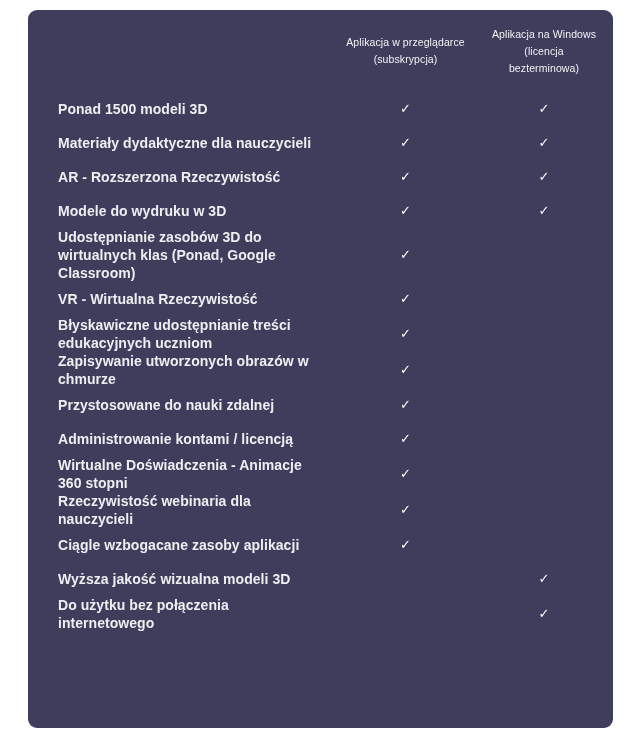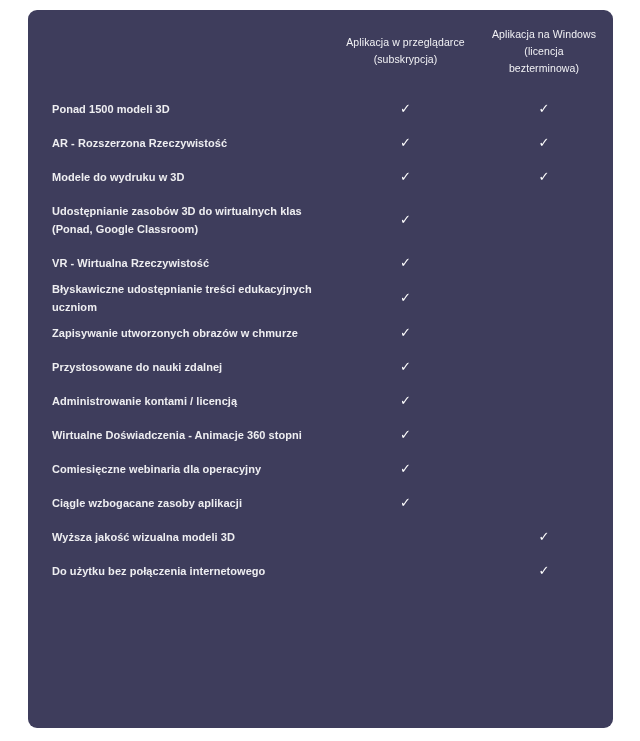"Ponad 1500 modeli 3D" .feature-label { font-size: 11px -> 14px; padding-left: 24px -> 30px }
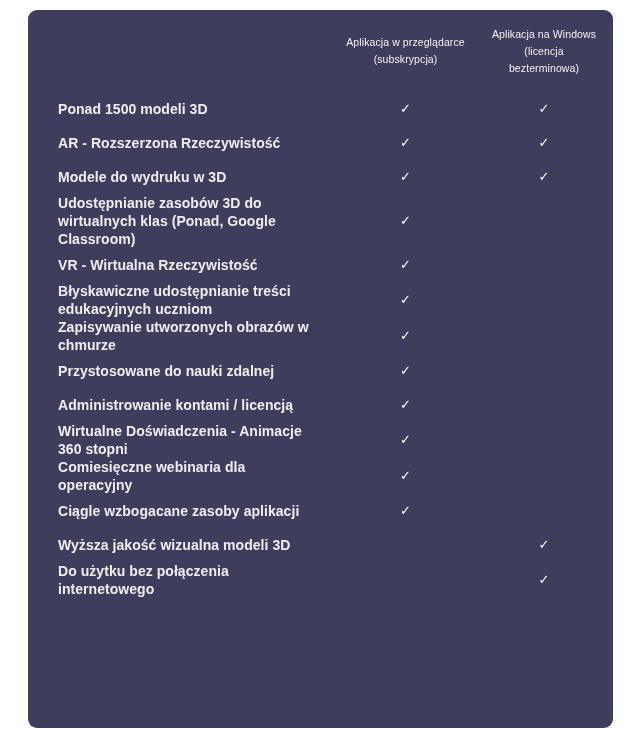"Materiały dydaktyczne dla nauczycieli" tr.feature-row { html: none -> <tr> <td>Materiały dydaktyczne dla nauczycieli</td> <td><span>✓</span></td> <td><span>✓</span></td> </tr> }
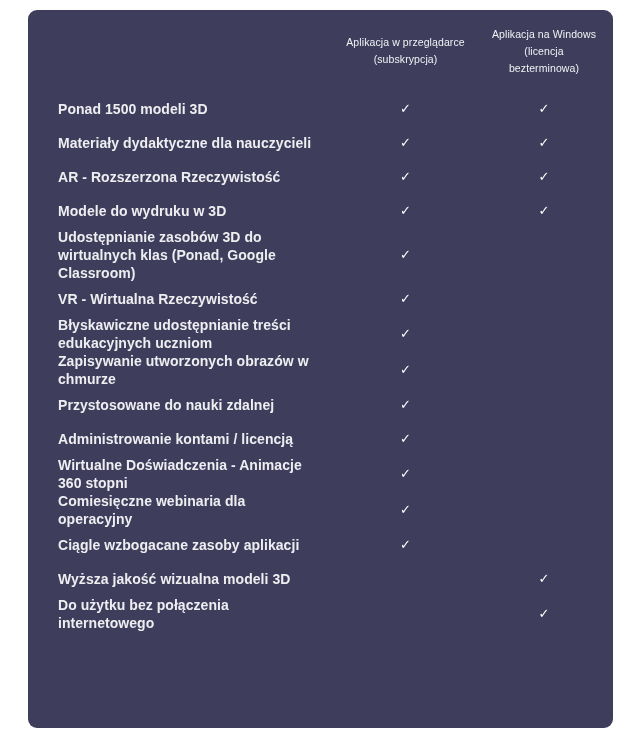"Comiesięczne webinaria dla operacyjny" td.feature-label { text: Comiesięczne webinaria dla operacyjny -> Rzeczywistość webinaria dla nauczycieli }
